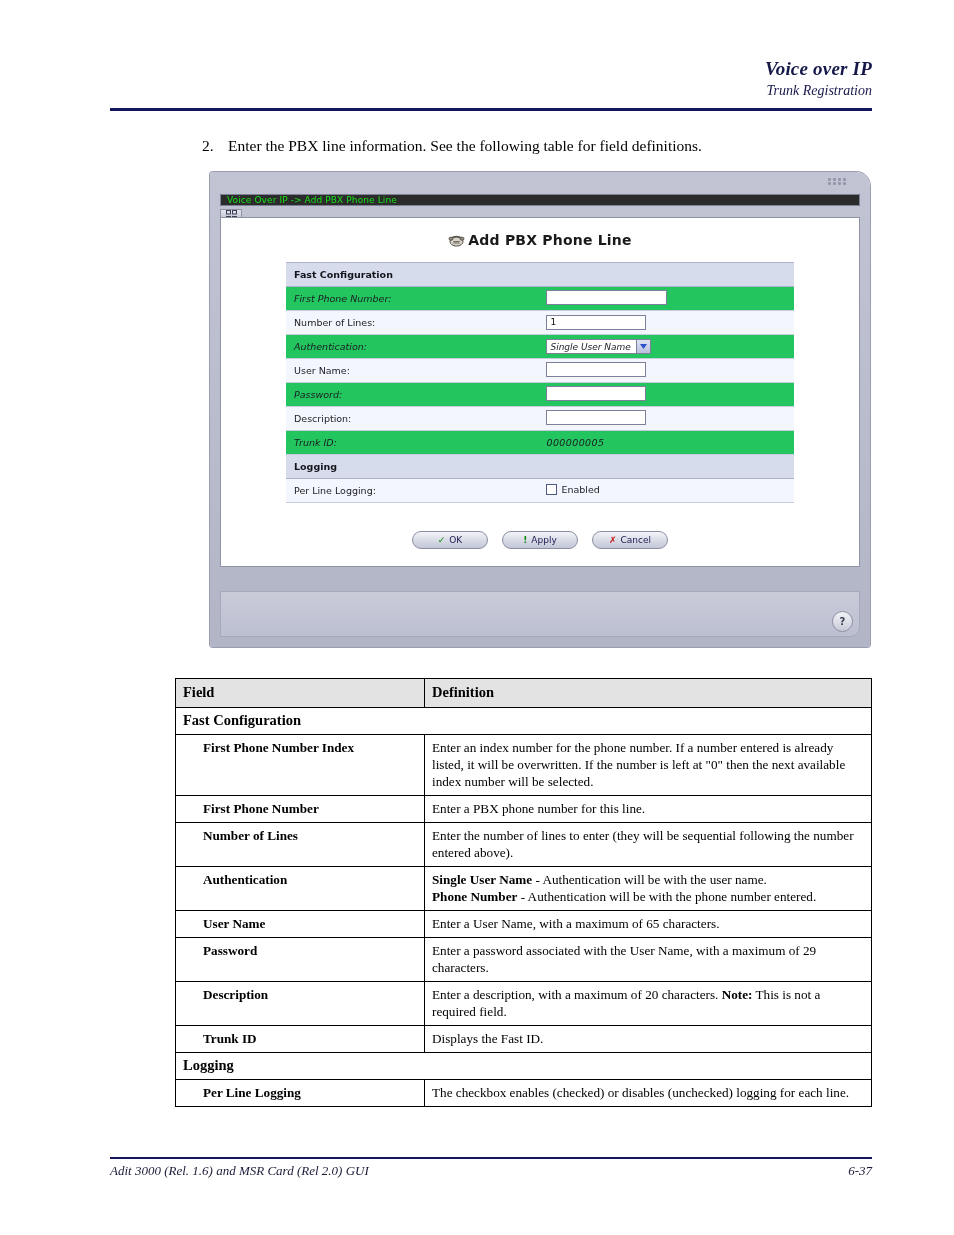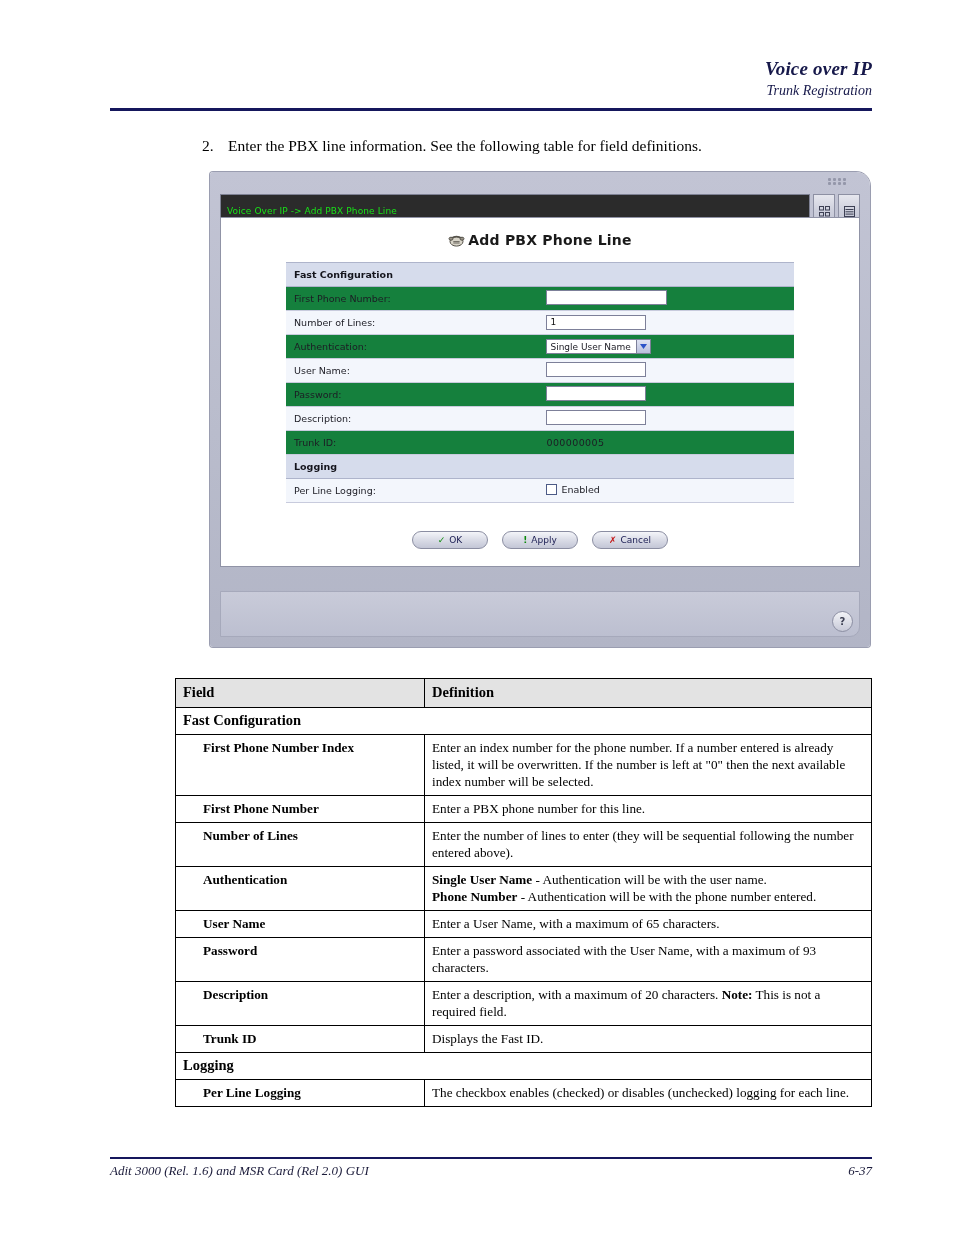"Voice Over IP -> Add" .win-topbar { flex-direction: none -> column }
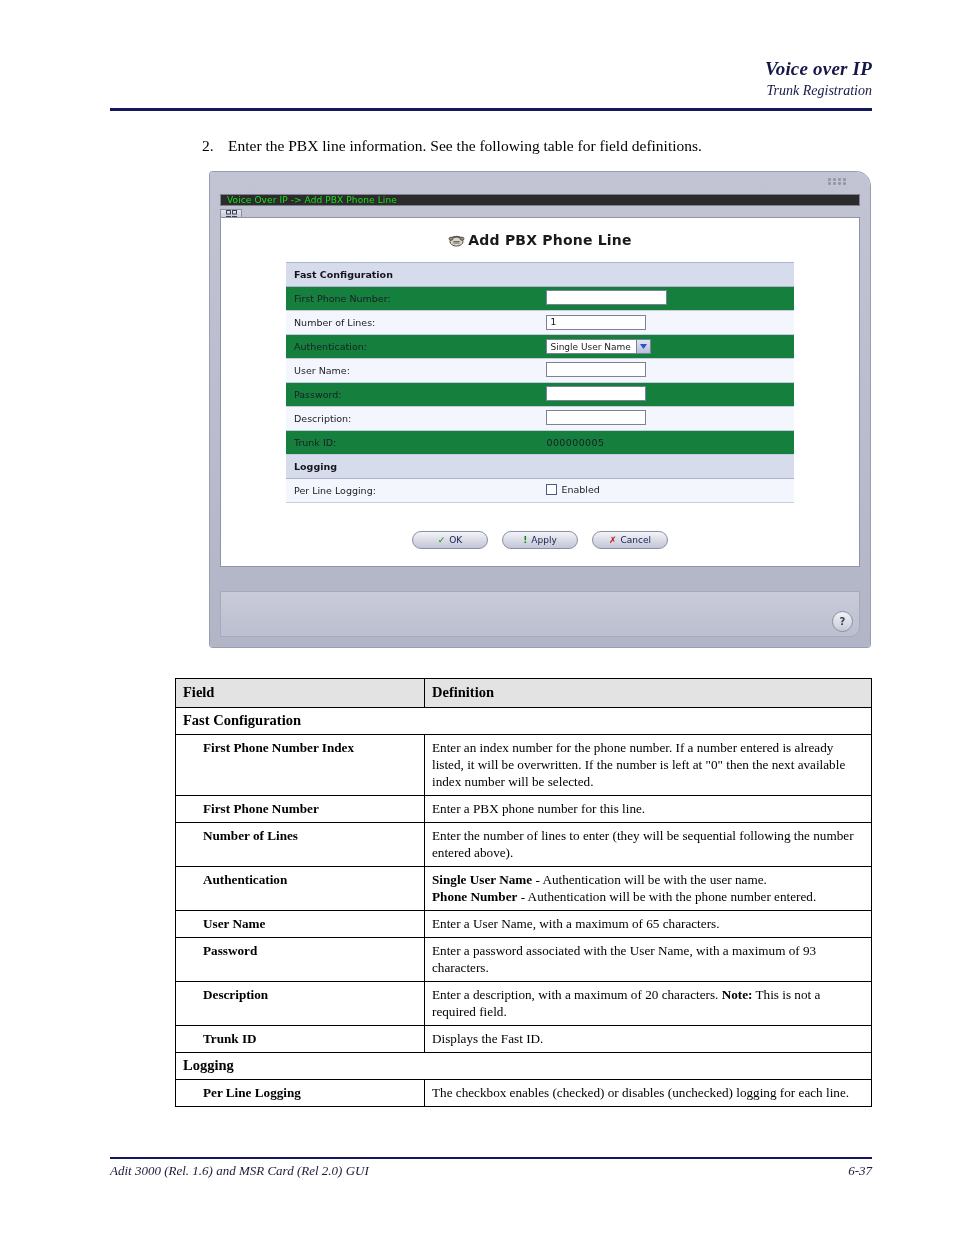"First Phone Number:" .form-table tr.even td { background: #15803d -> #22c55e; font-style: none -> italic }
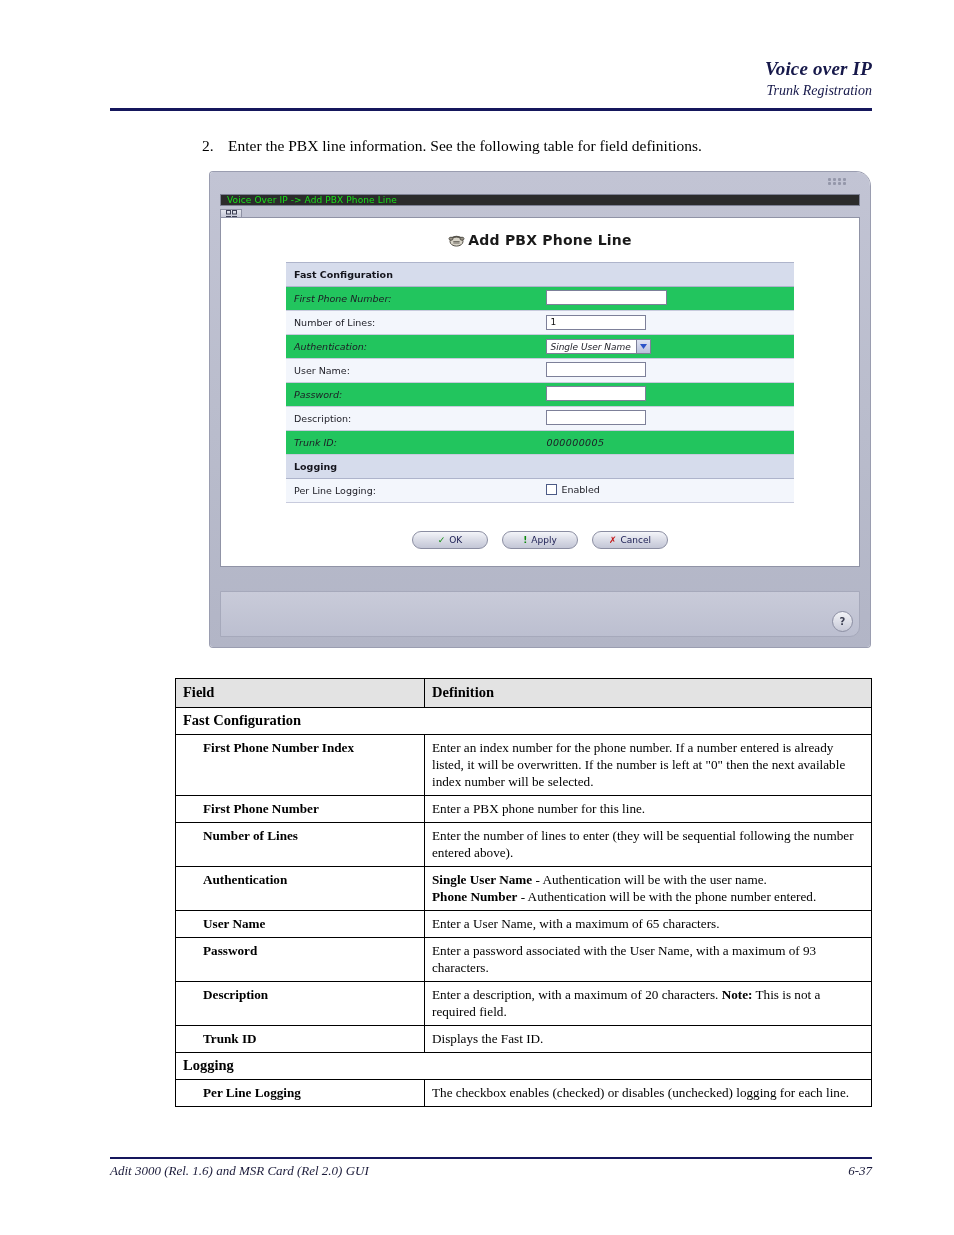"Enter a password associated with" td { text: 93 -> 29 }
